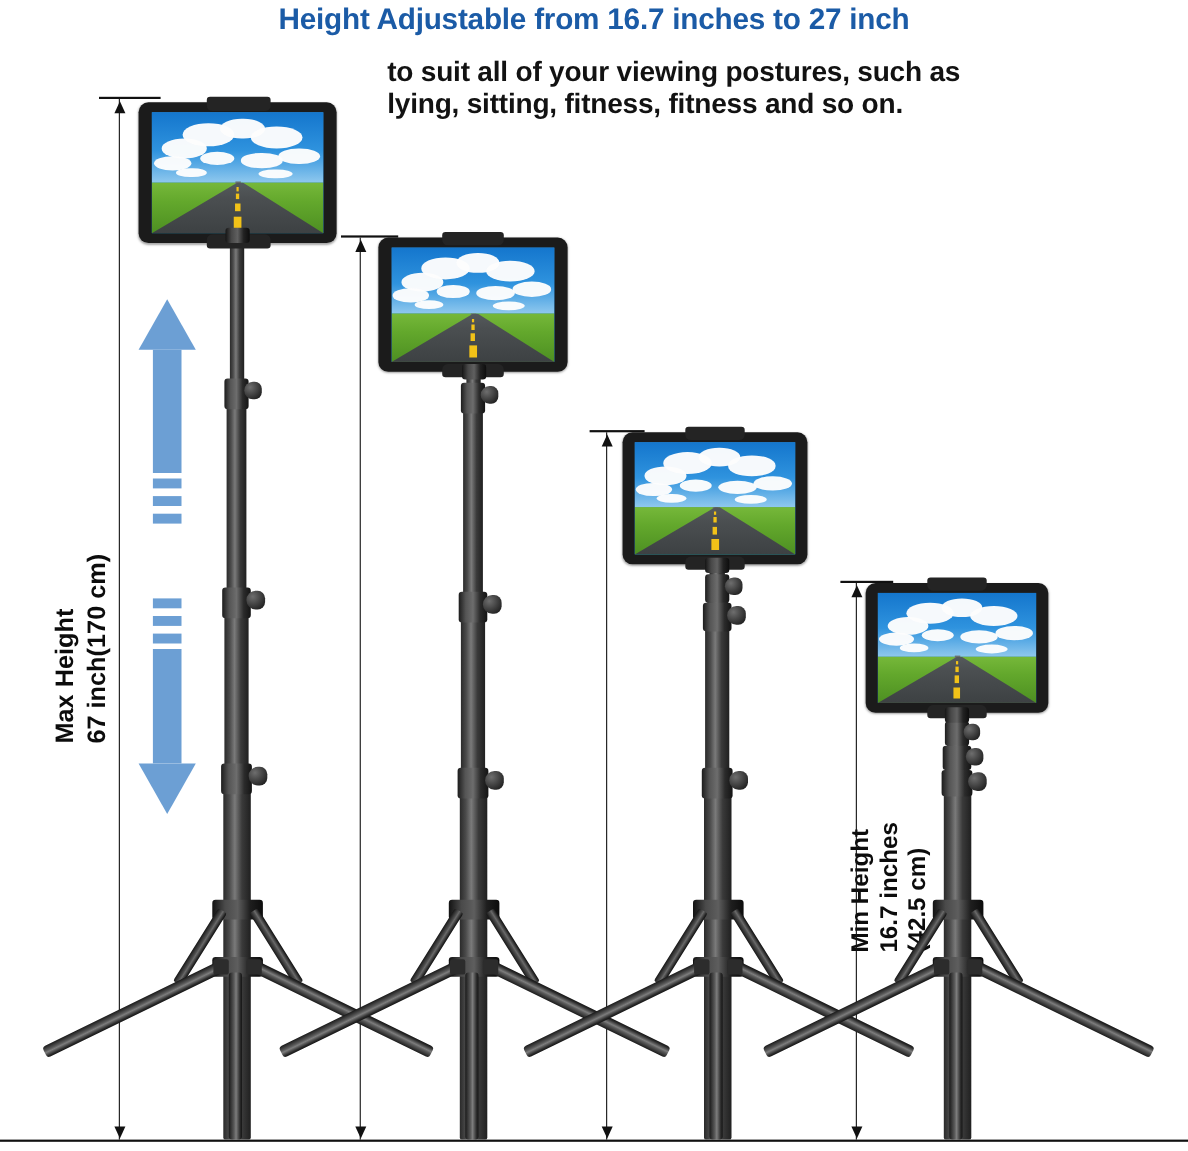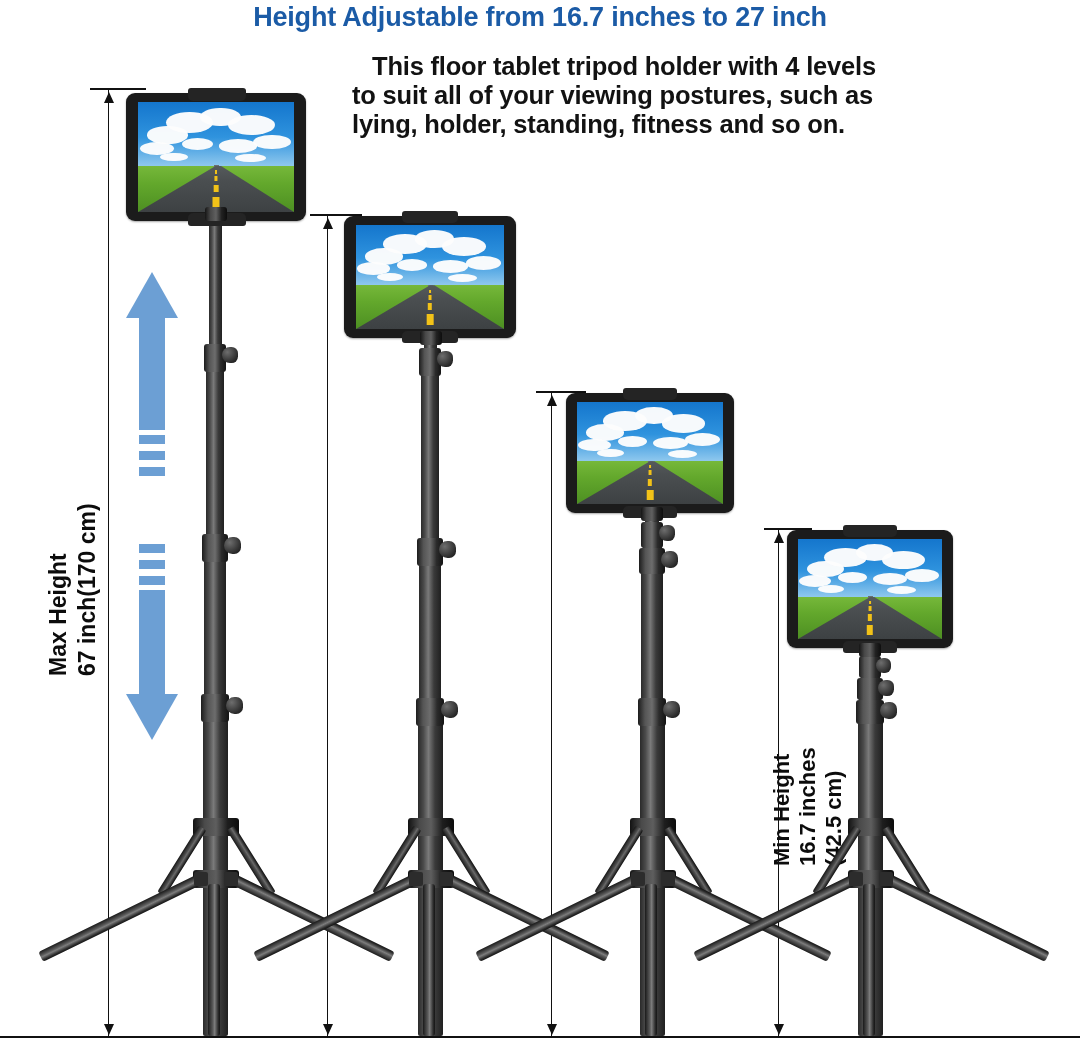"This floor tablet tripod holder" span.ln { html: <span>This floor tablet tripod holder with 4 levels</span> -> none }
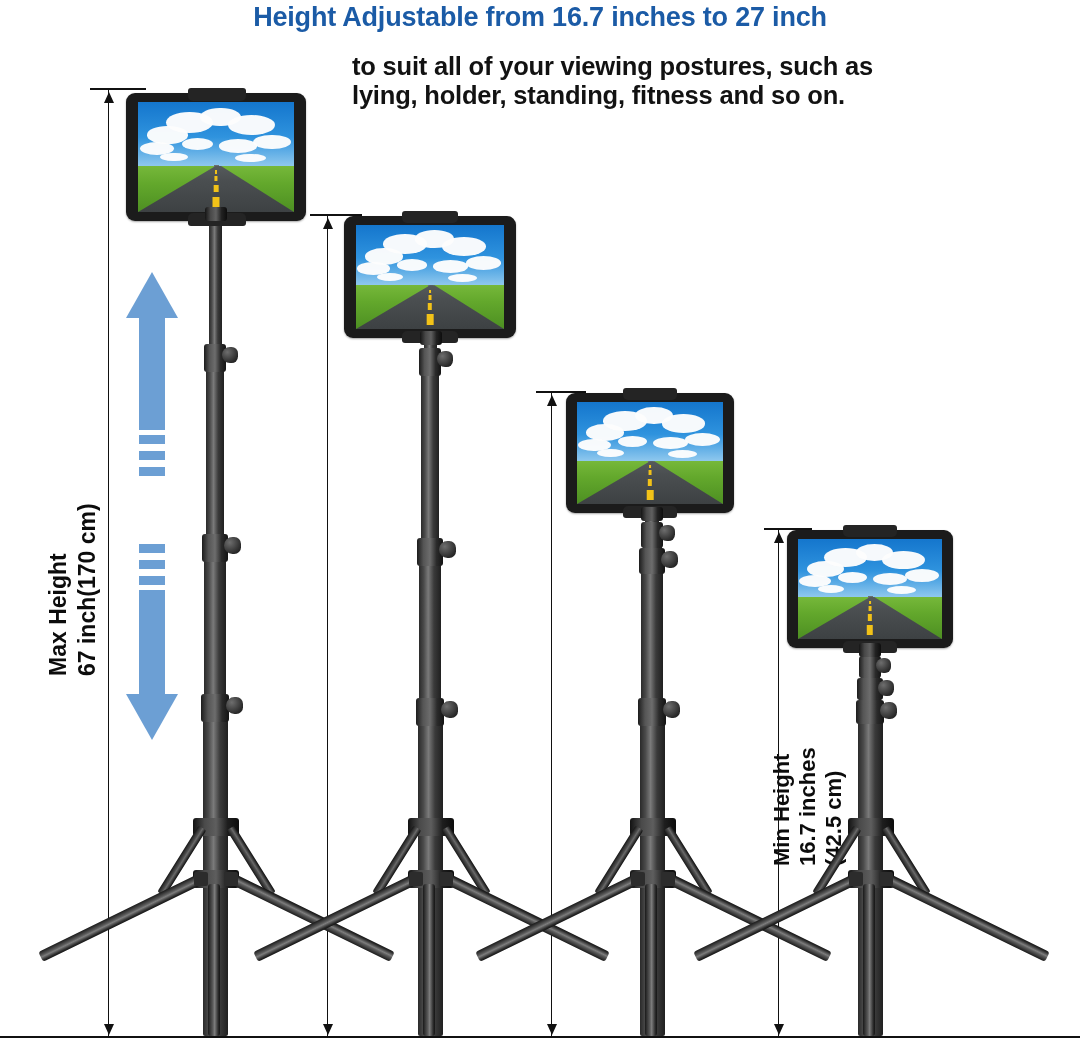"lying, holder, standing, fitness and" span.ln { text: holder, standing -> sitting, fitness }
